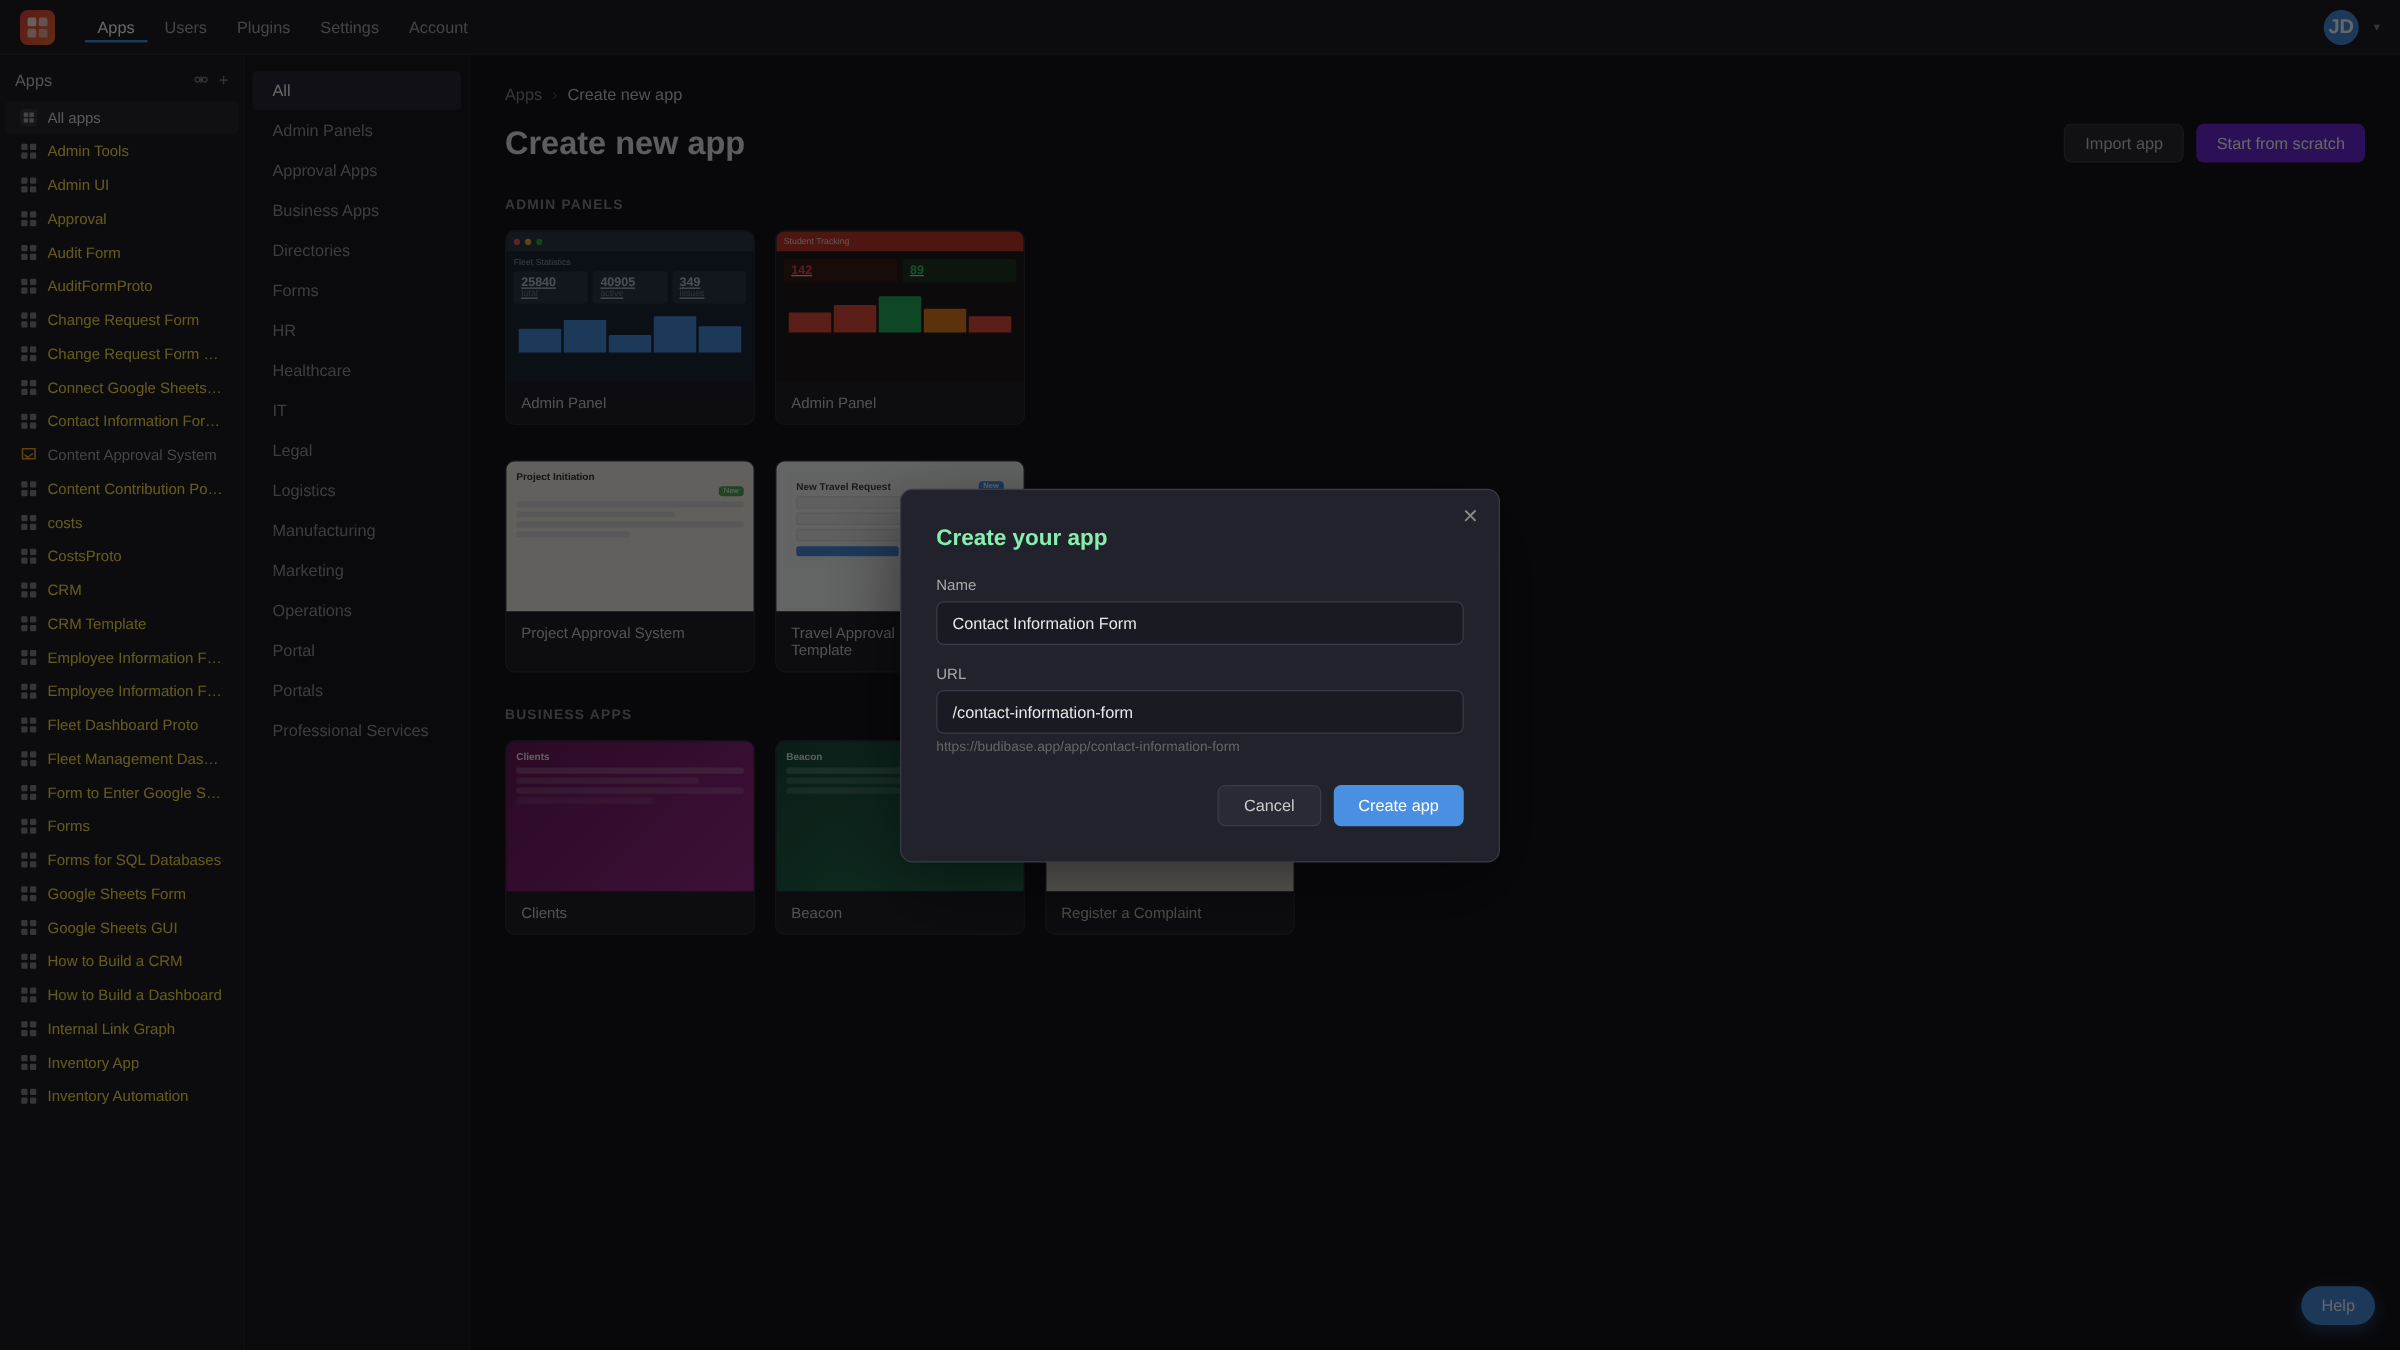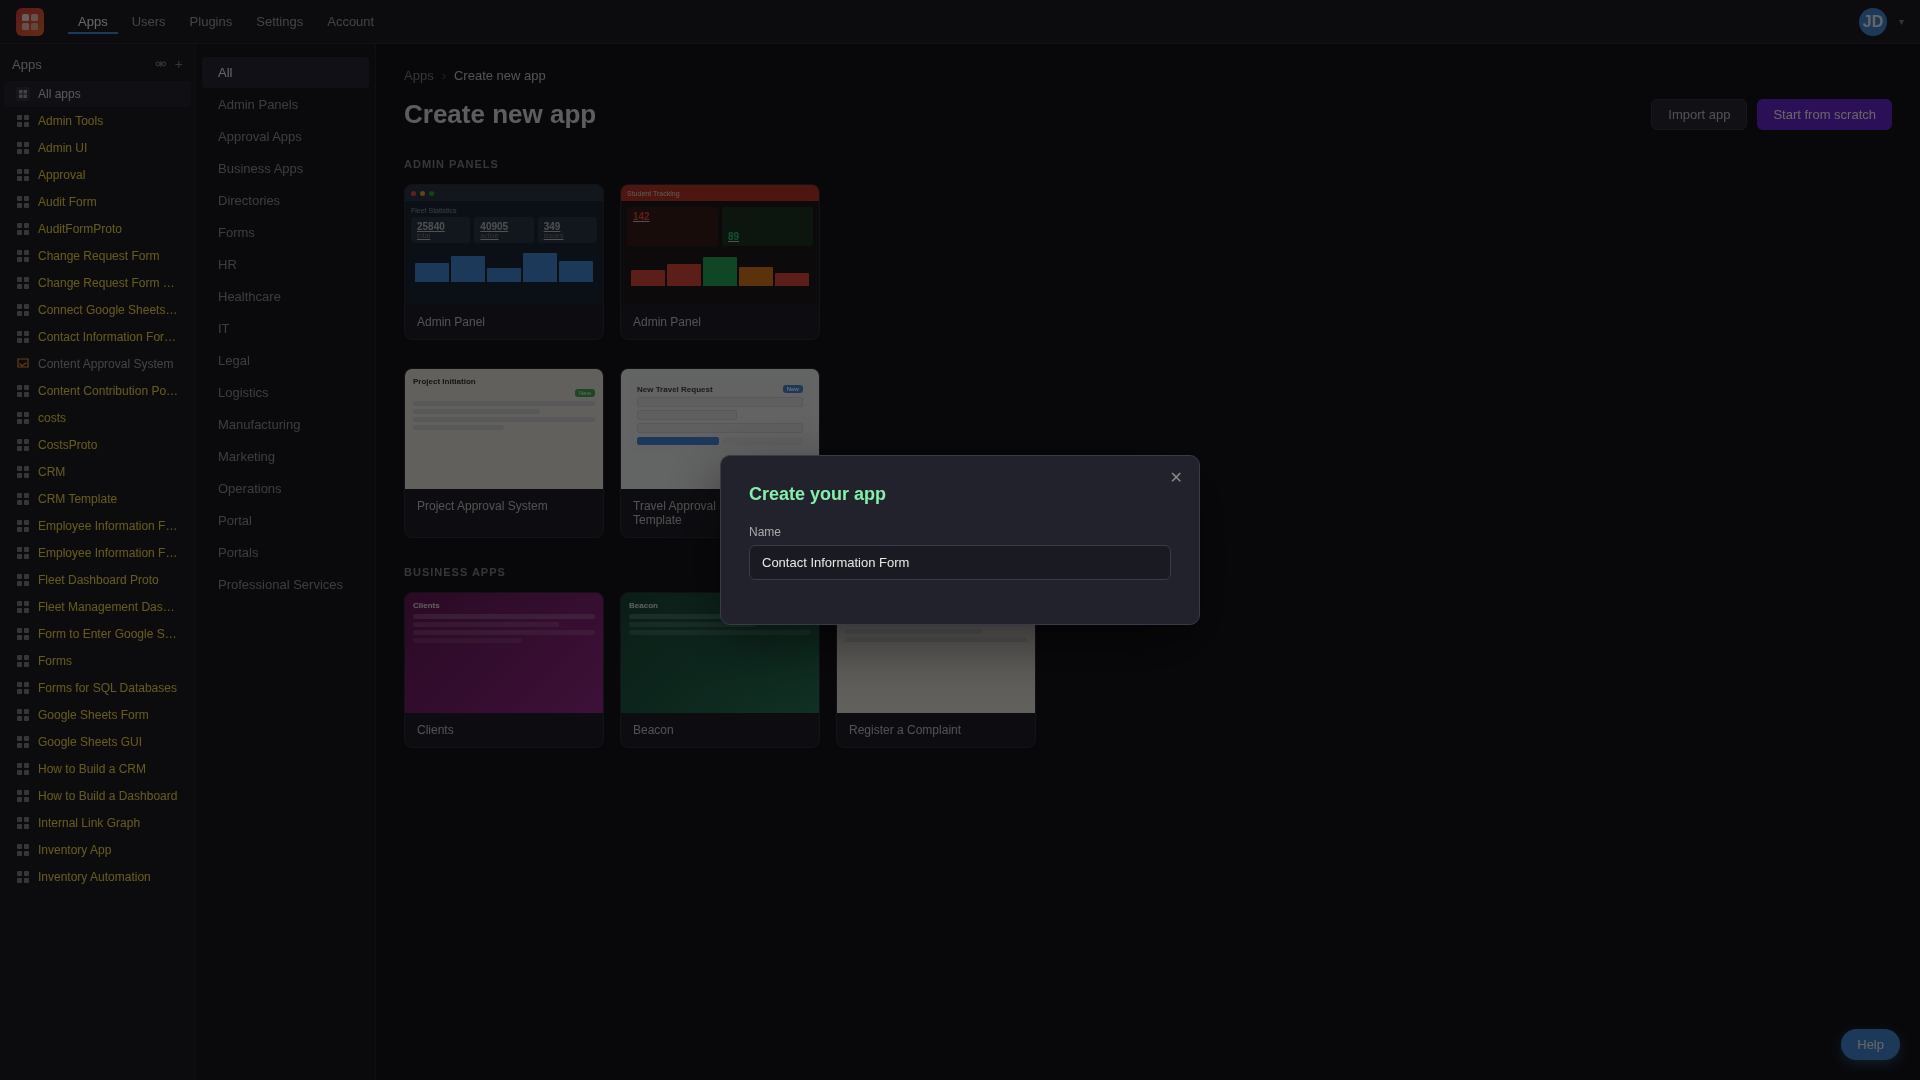"89" div.mini-num { margin-top: 20px -> none }
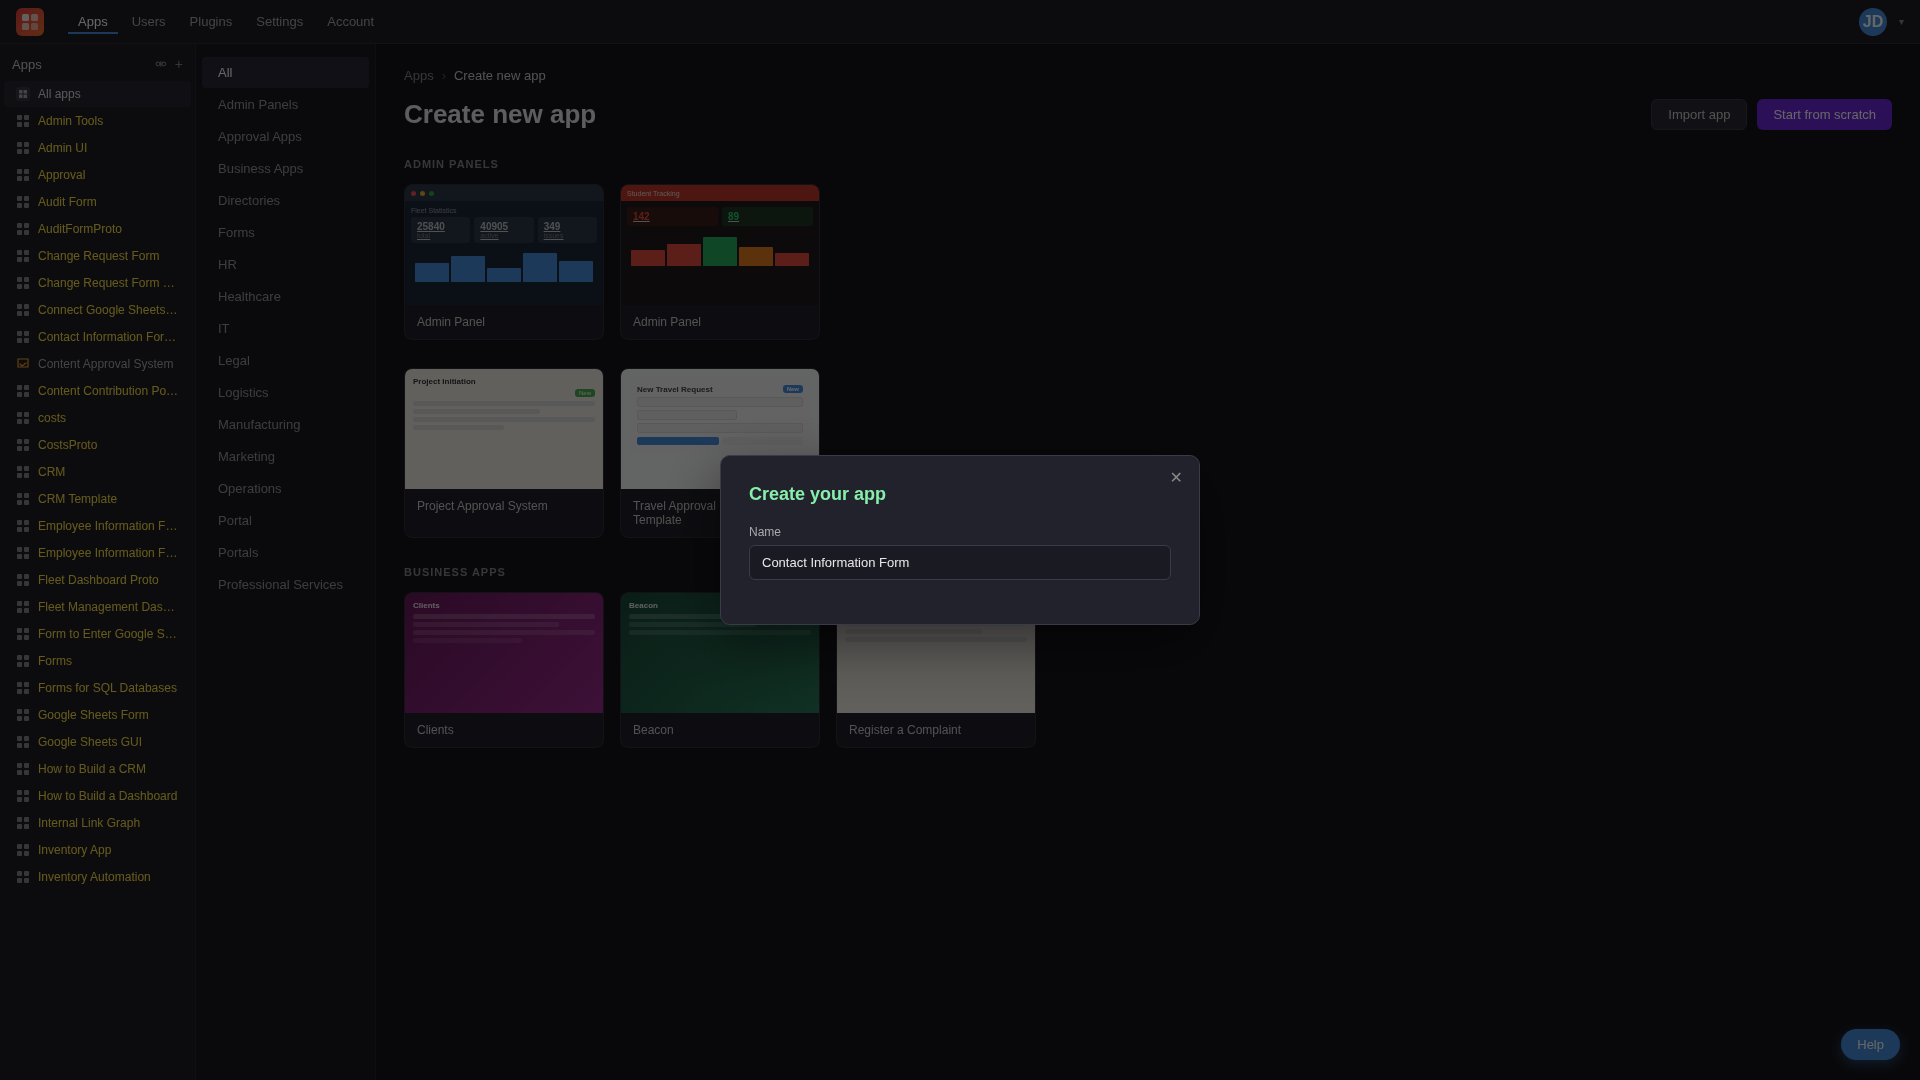"URL" div.form-group { html: none -> <div> <label>URL</label> <input> <div>https://budibase.app/app/contact-information-form</div> </div> }
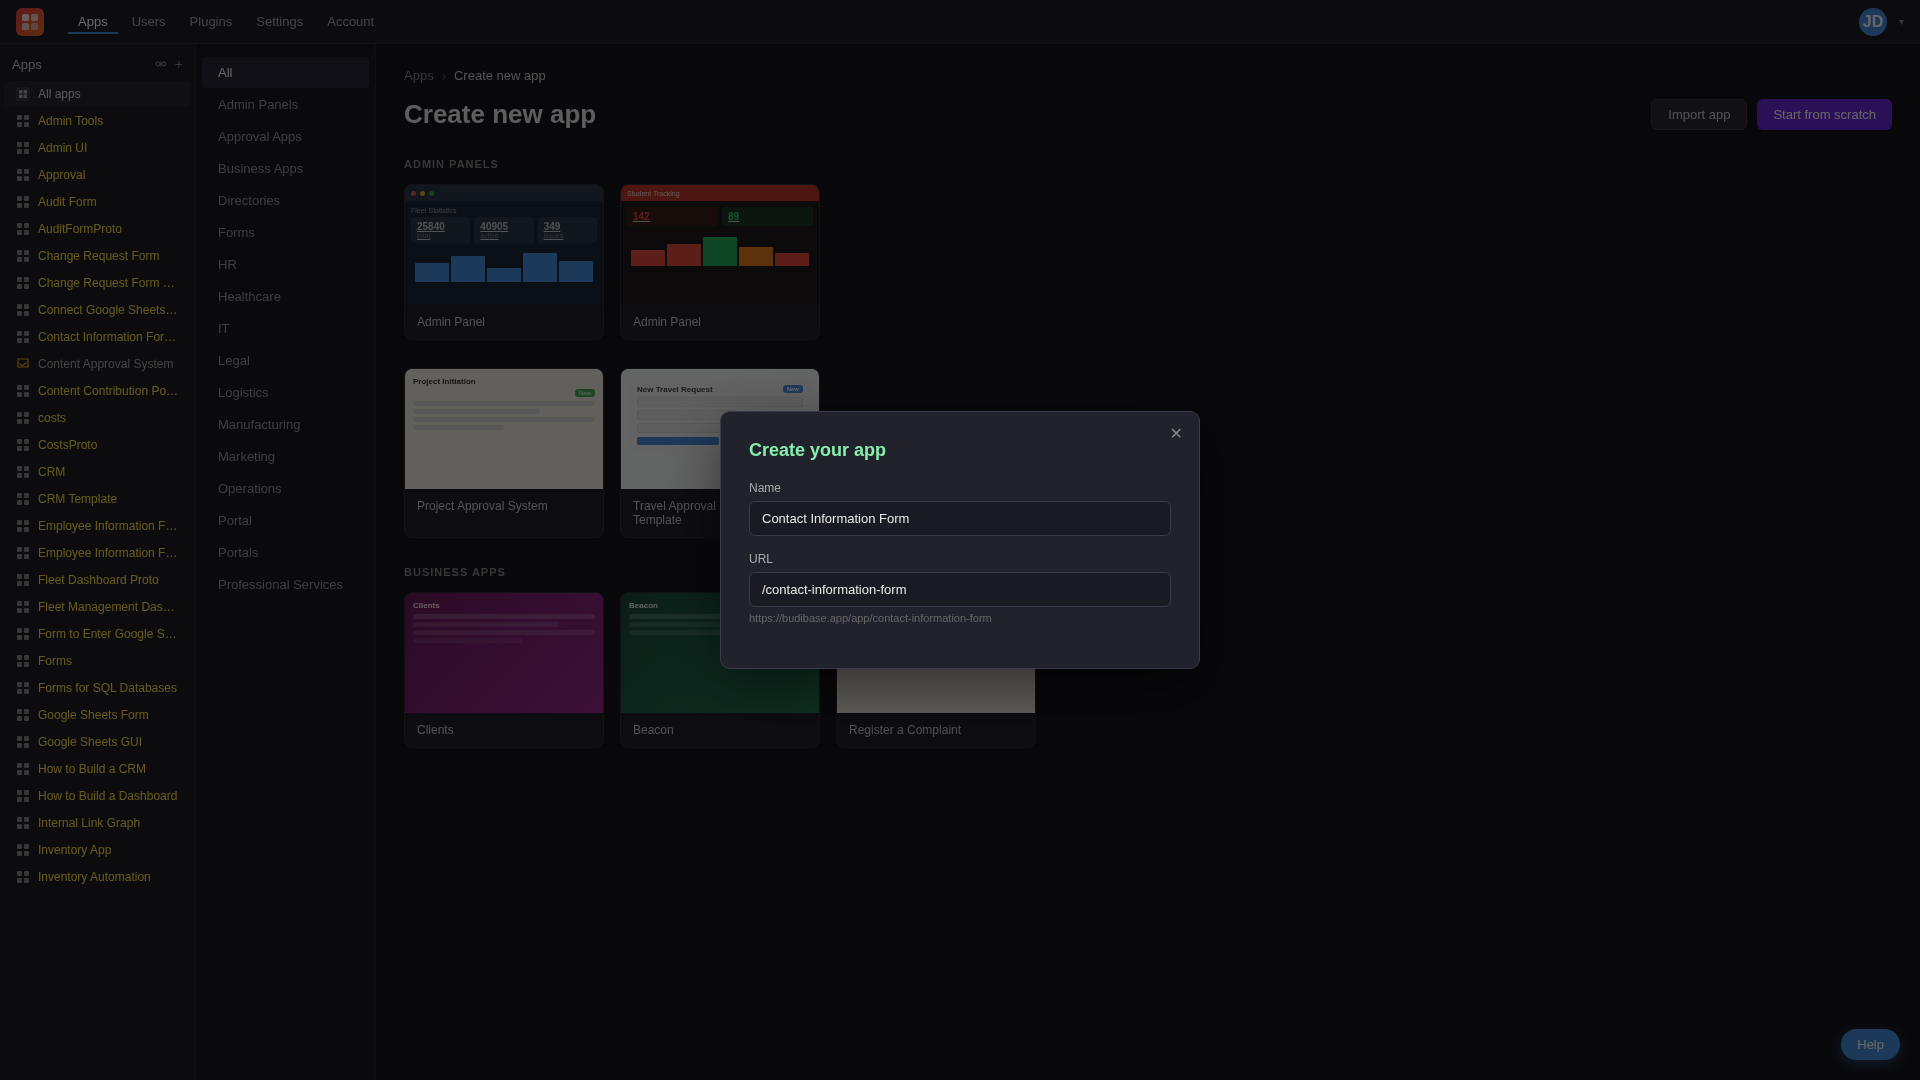"Cancel" div.modal-actions { html: none -> <div> <button>Cancel</button> <button>Create app</button> </div> }
